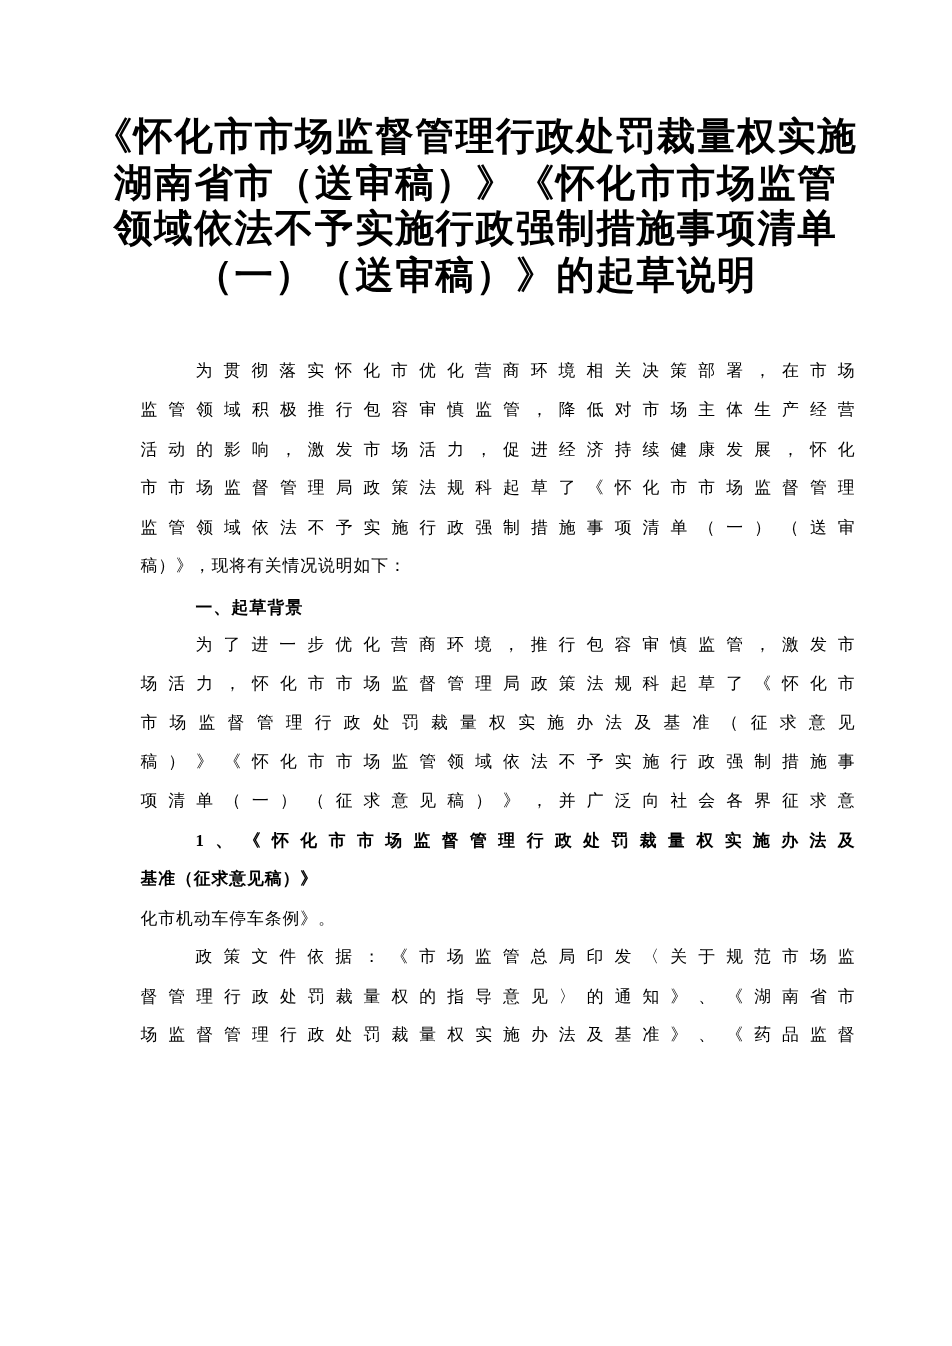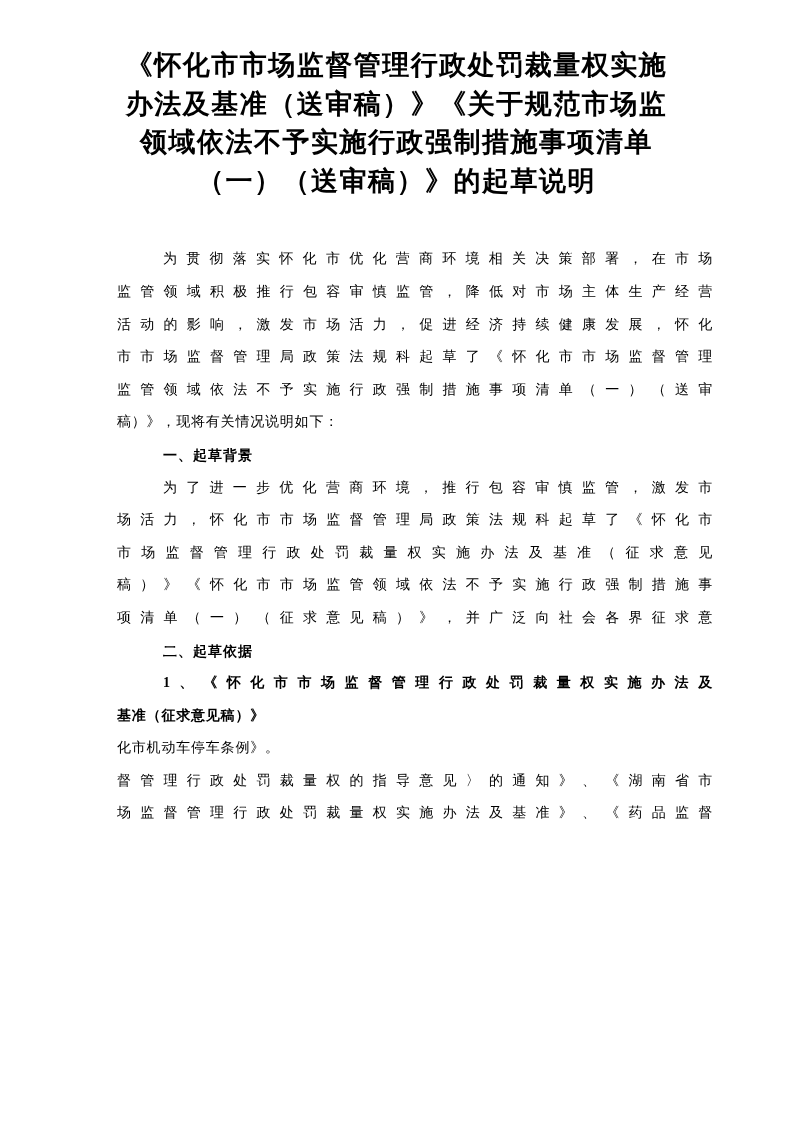"《怀化市市场监督管理行政处罚裁量权实施" .title { font-family: Liberation Sans, sans-serif -> Liberation Mono, monospace; font-size: 27px -> 32px; padding-top: 46px -> 97px }
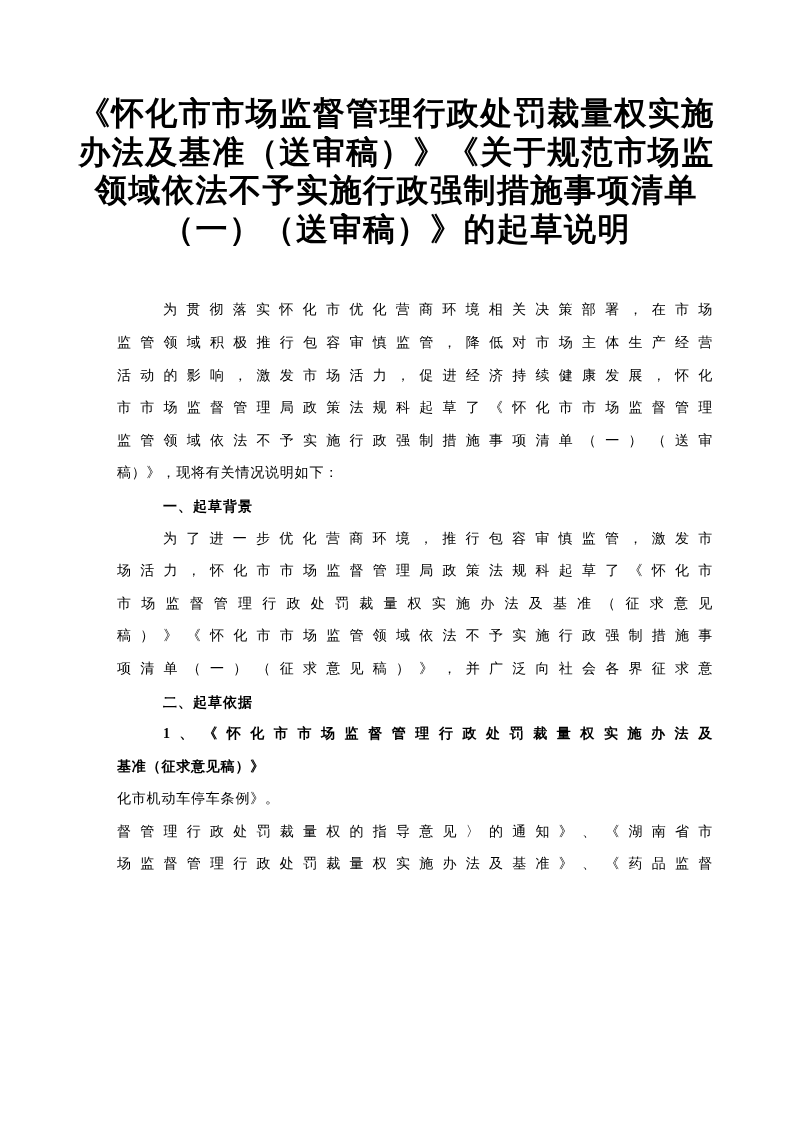"办法及基准（送审稿）》《关于规范市场监" div.title-line { text: 办法及基准（送审稿）》《关于规范市场监 -> 湖南省市（送审稿）》《怀化市市场监管 }
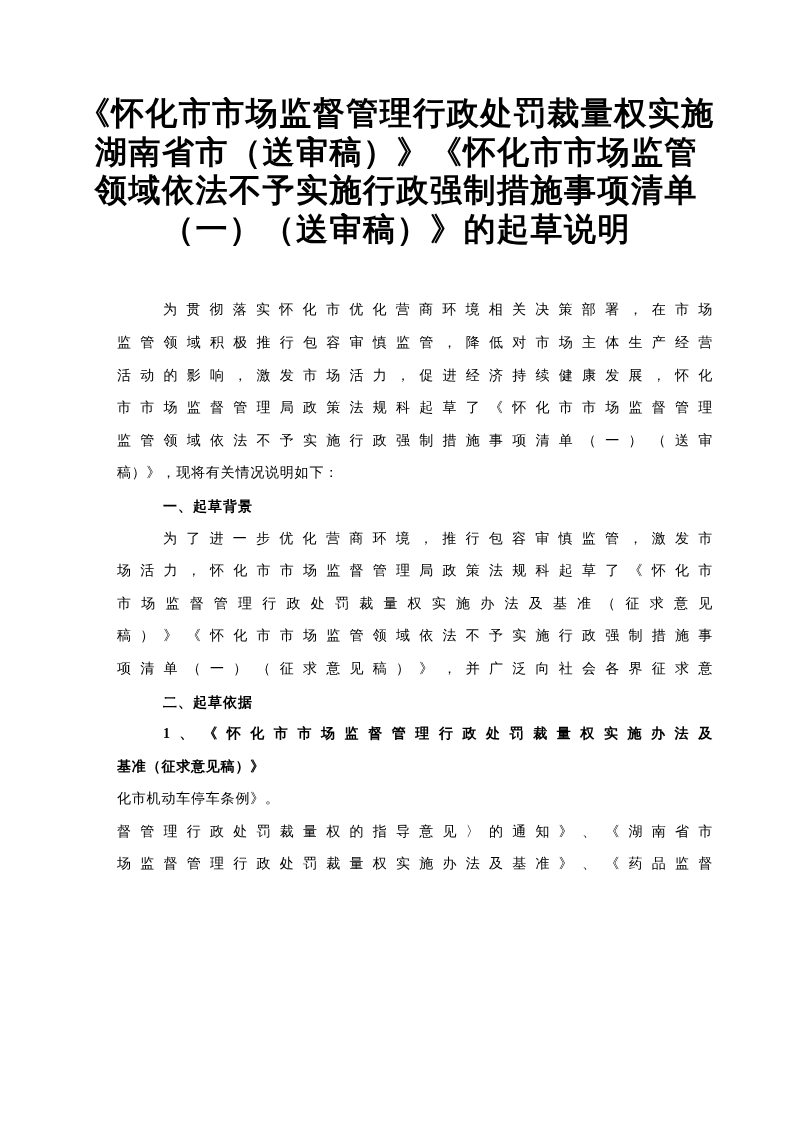"二、起草依据" div.l { html: <div>二、起草依据</div> -> none }
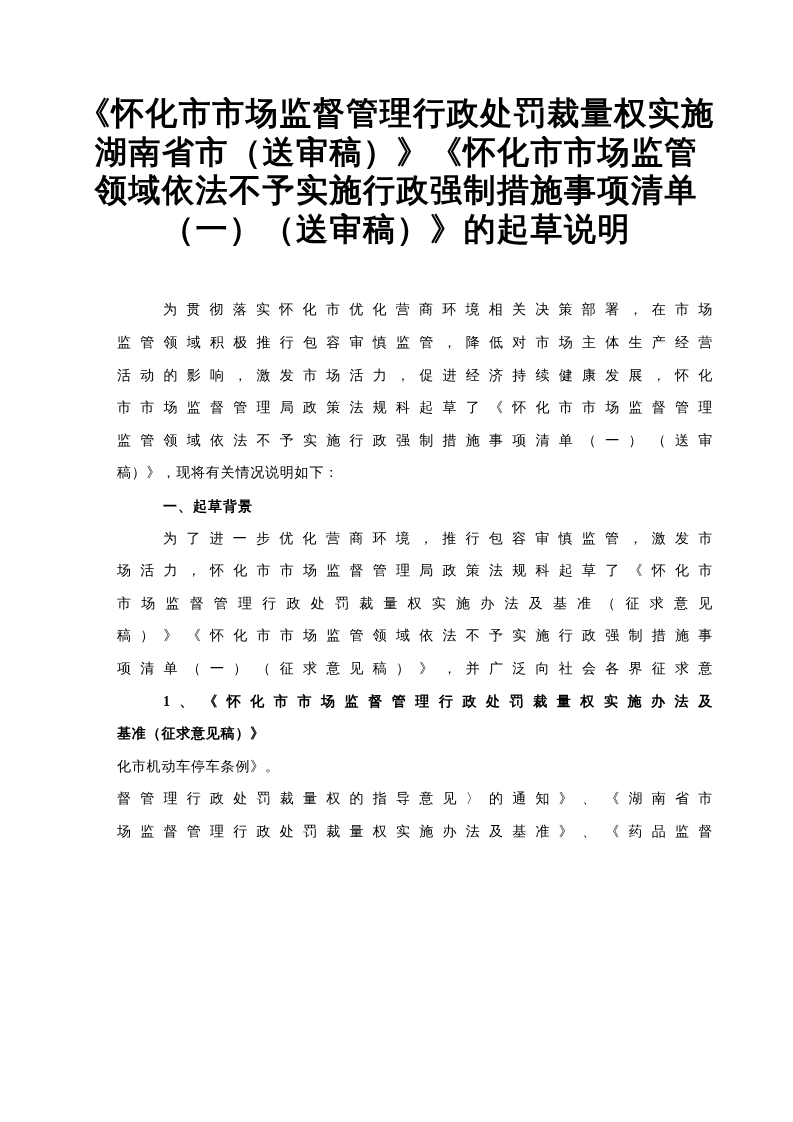"政策文件依据：《市场监管总局印发〈关于规范市场监" div.l { html: none -> <div>政策文件依据：《市场监管总局印发〈关于规范市场监</div> }
